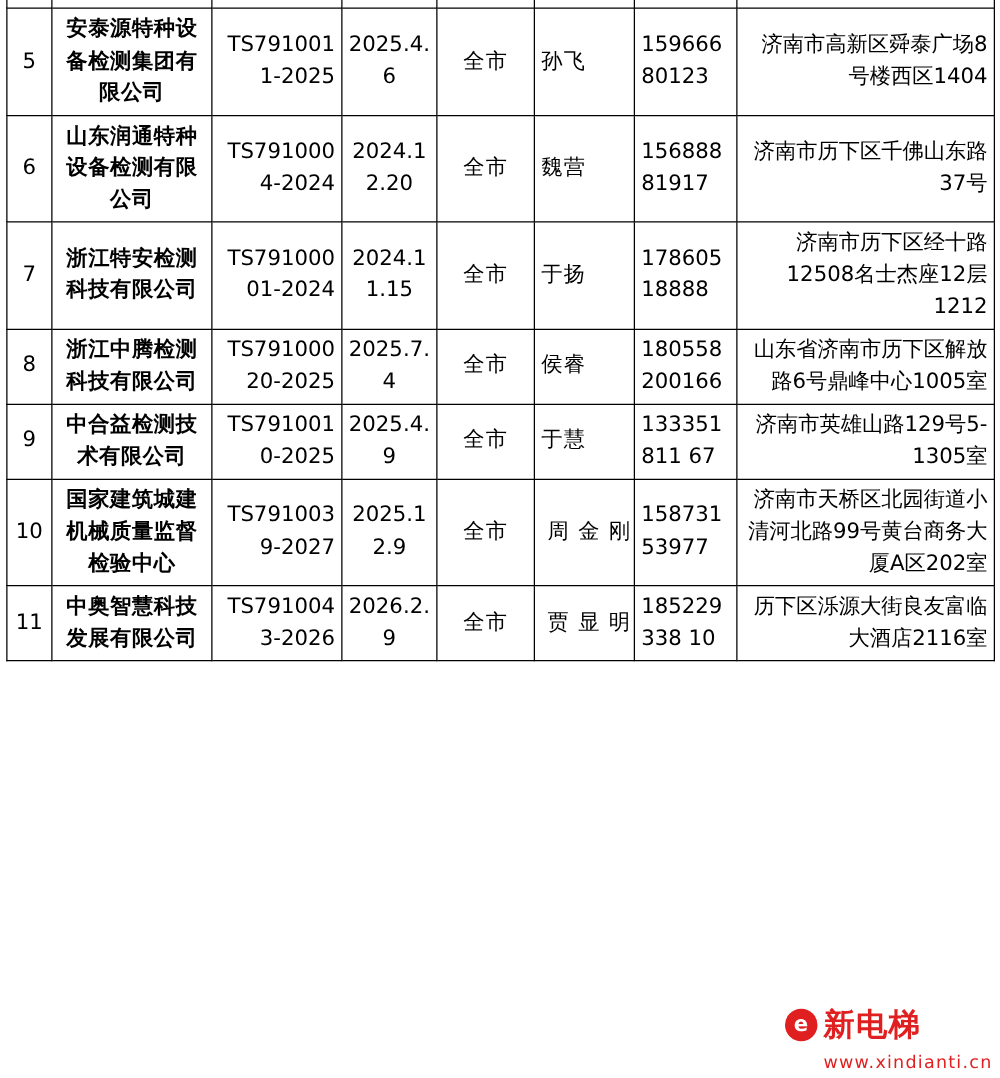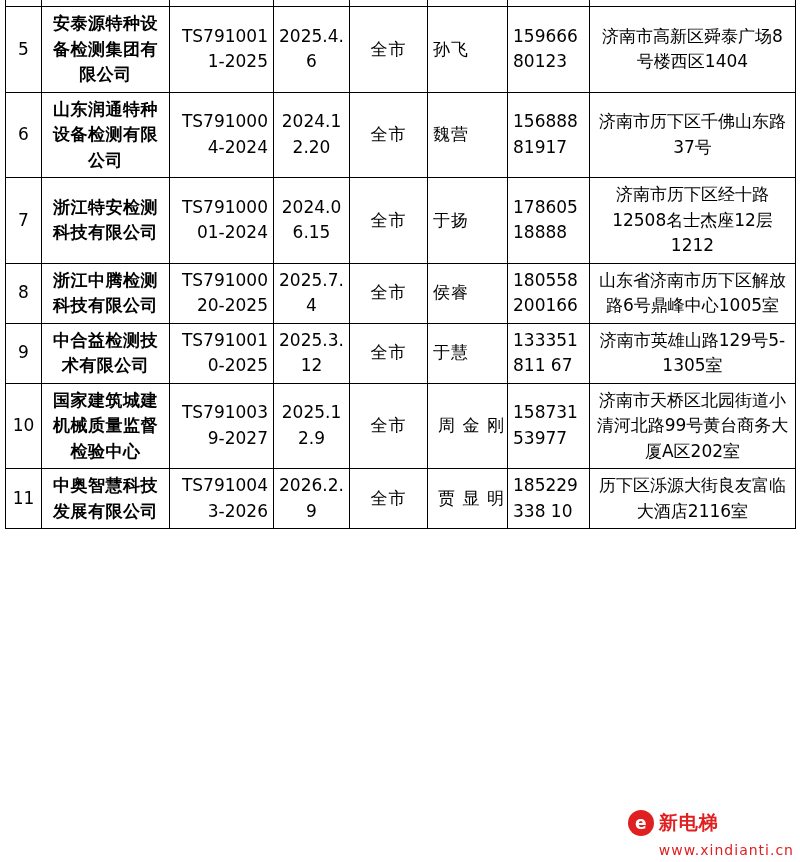"济南市高新区舜泰广场8号楼西区1404" .cell-addr { text-align: center -> right }
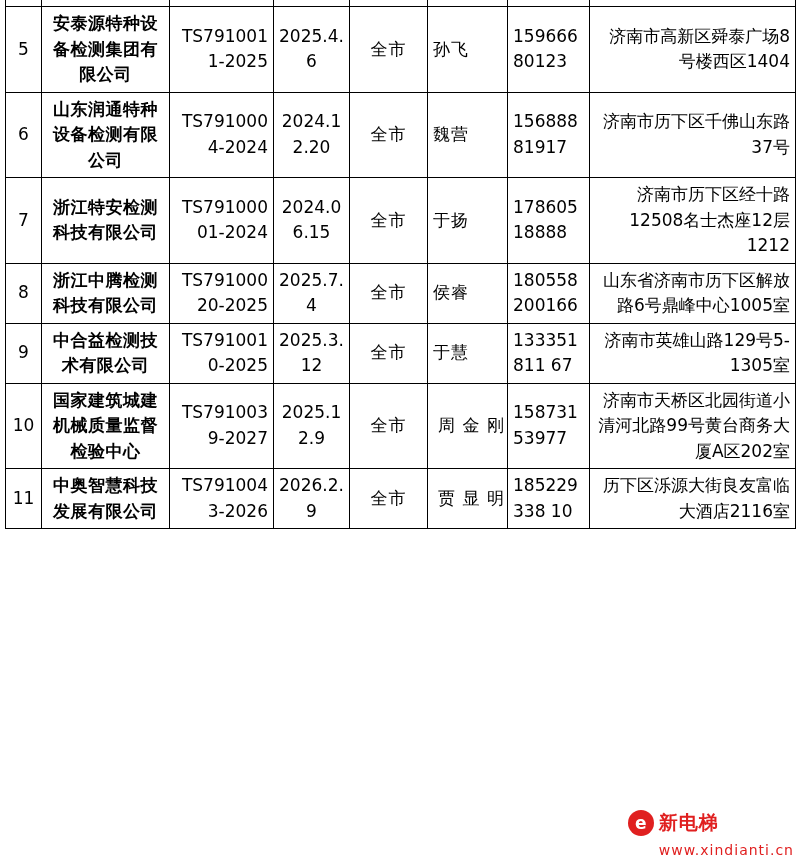"2024.06.15" td.cell-date { text: 2024.06.15 -> 2024.11.15 }
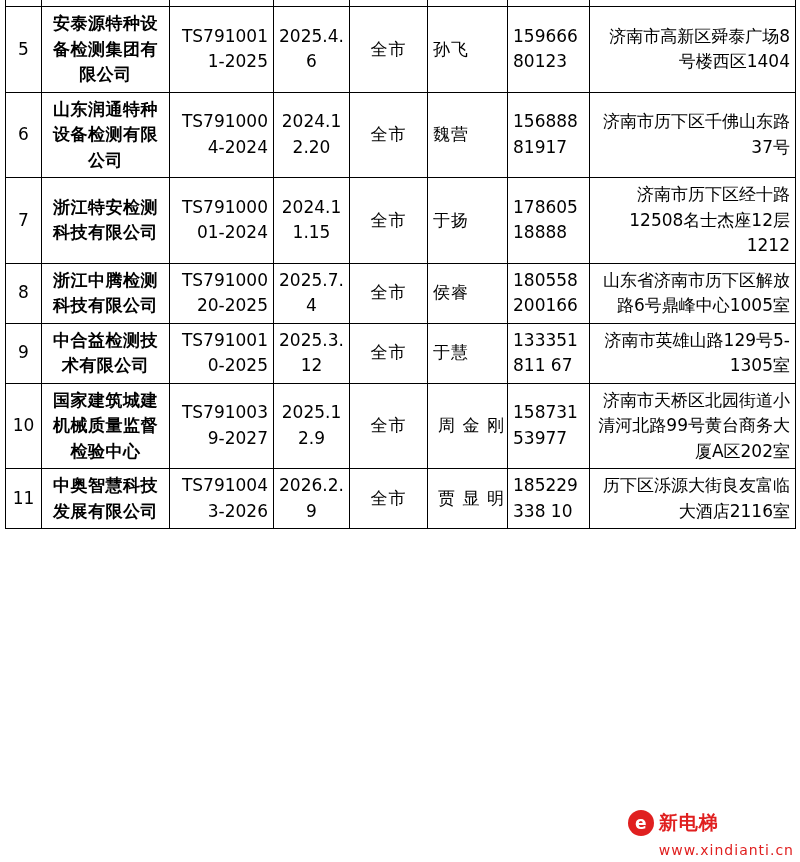"2025.3.12" td.cell-date { text: 2025.3.12 -> 2025.4.9 }
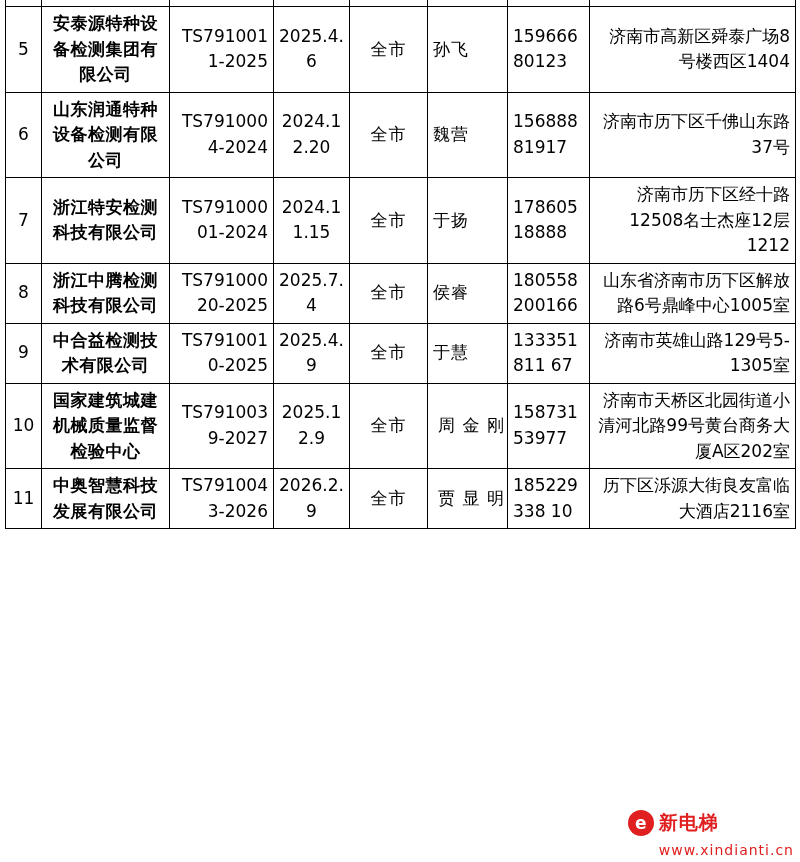"新电梯" .wm-title { font-size: 19px -> 25px }
